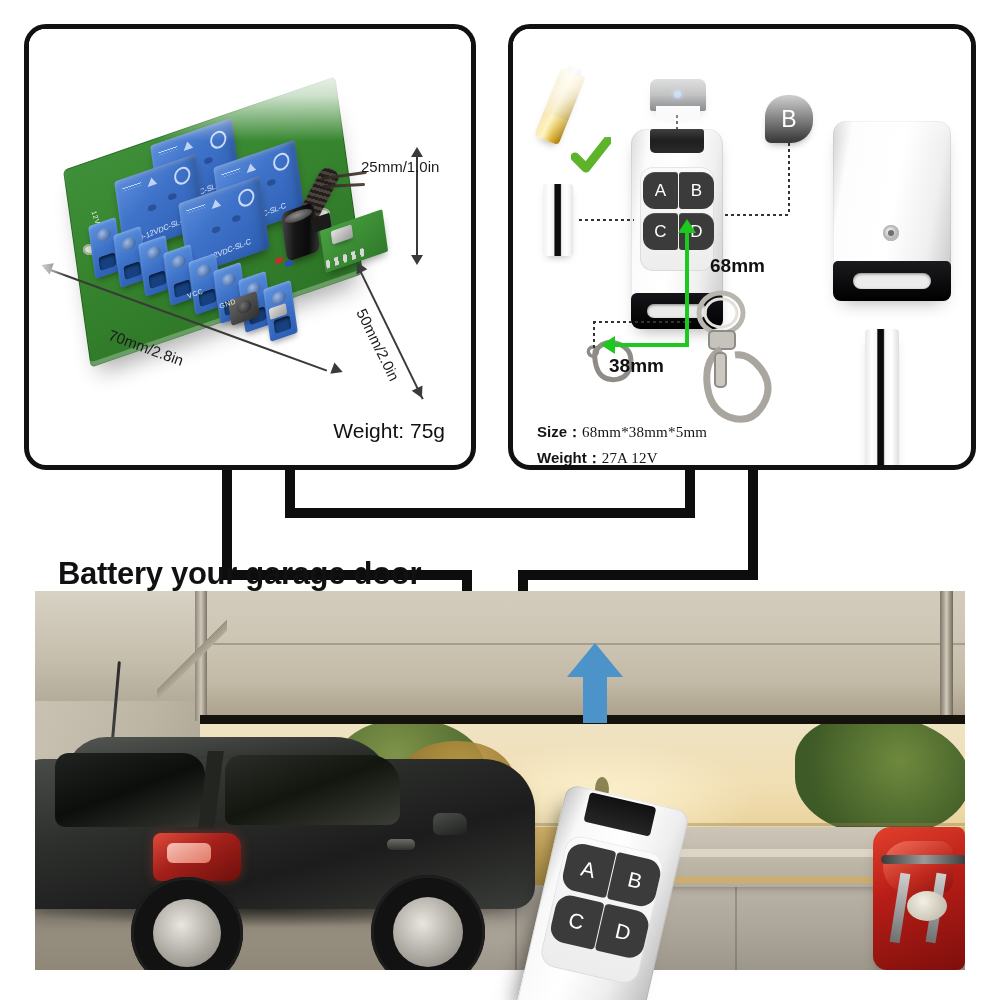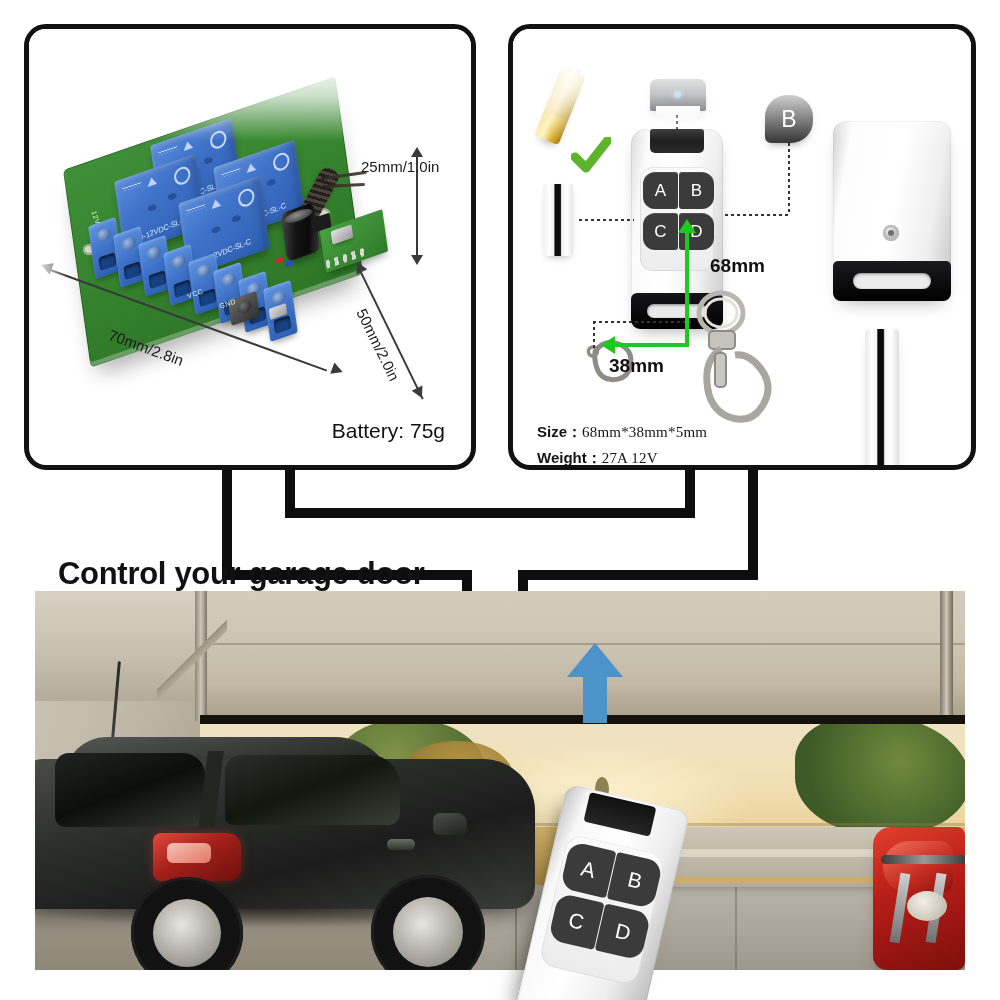"Battery: 75g" div.weight-label { text: Battery -> Weight }
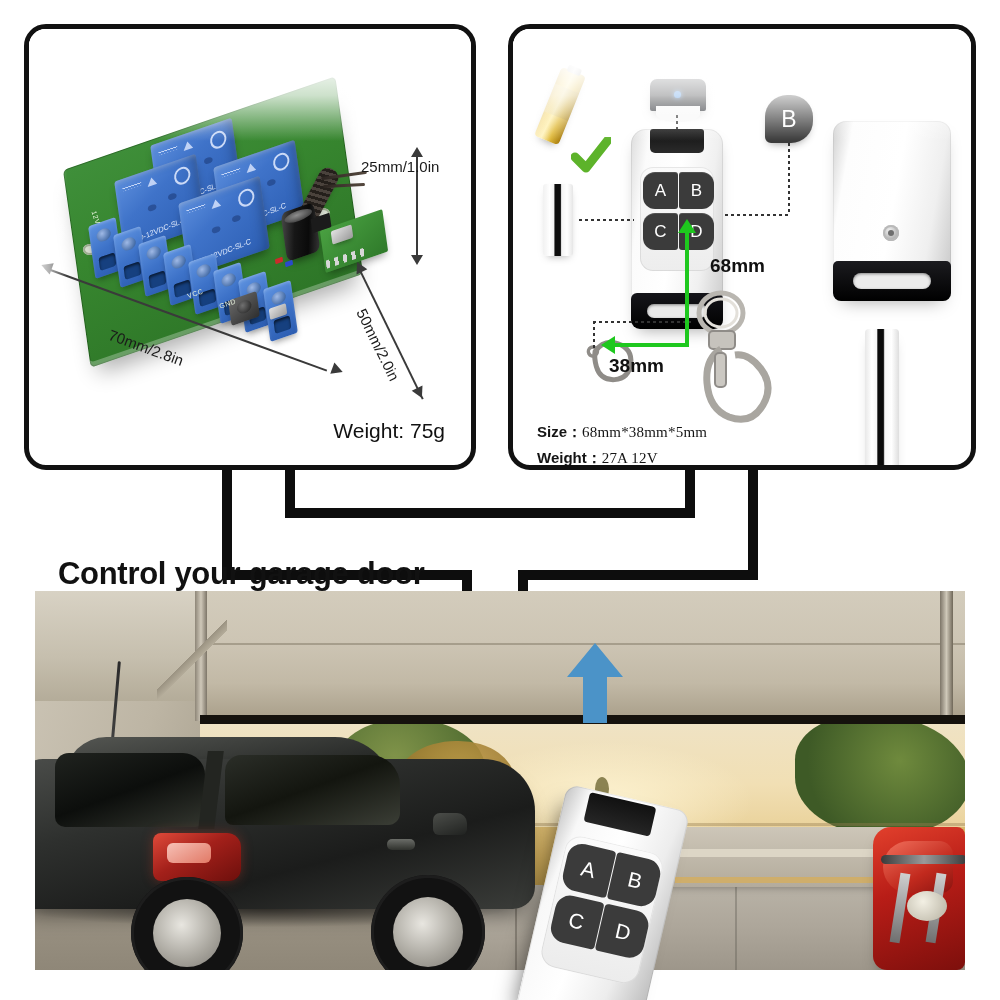"Control your garage door" div.heading { text: Control -> Battery }
